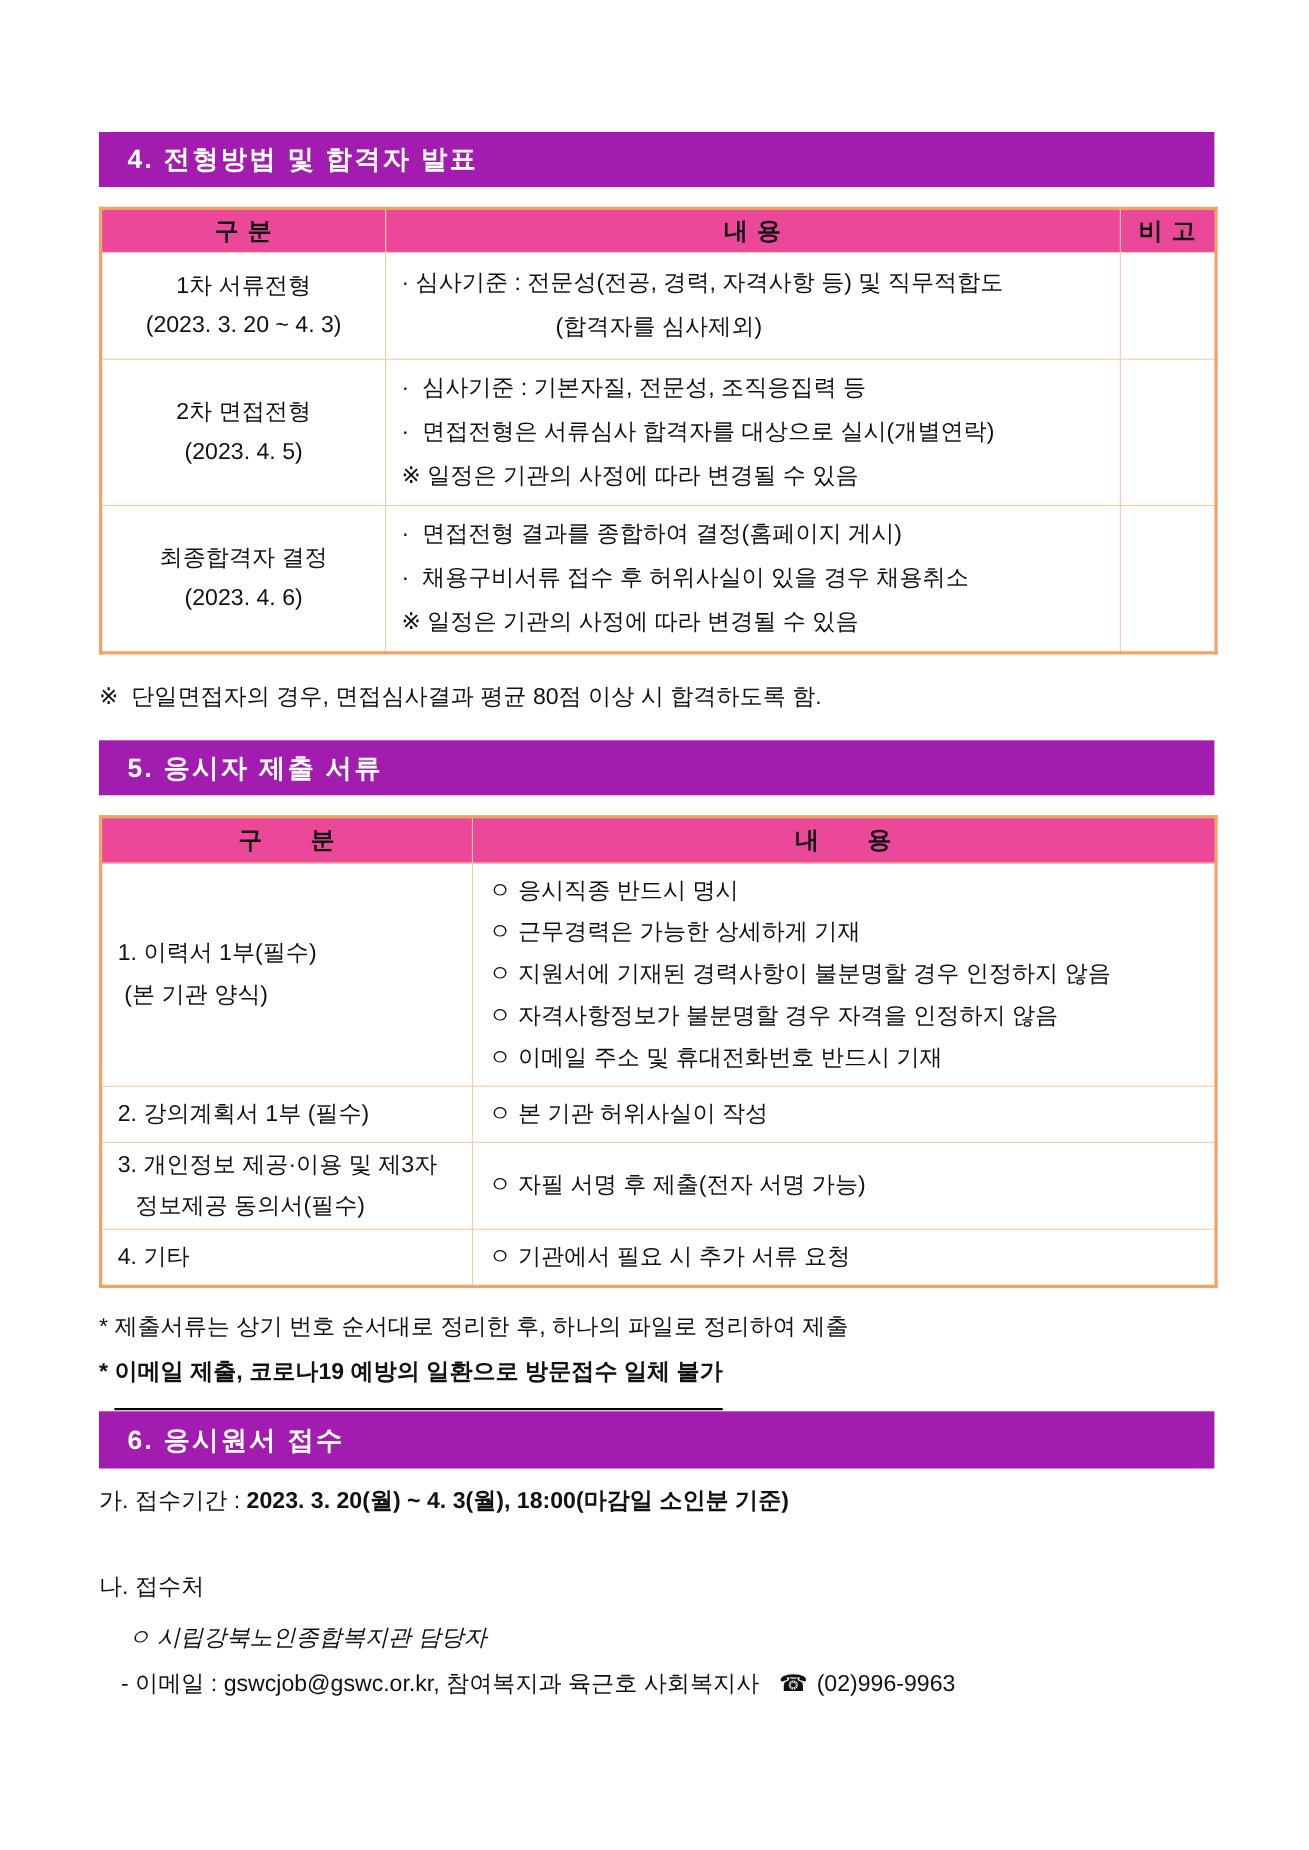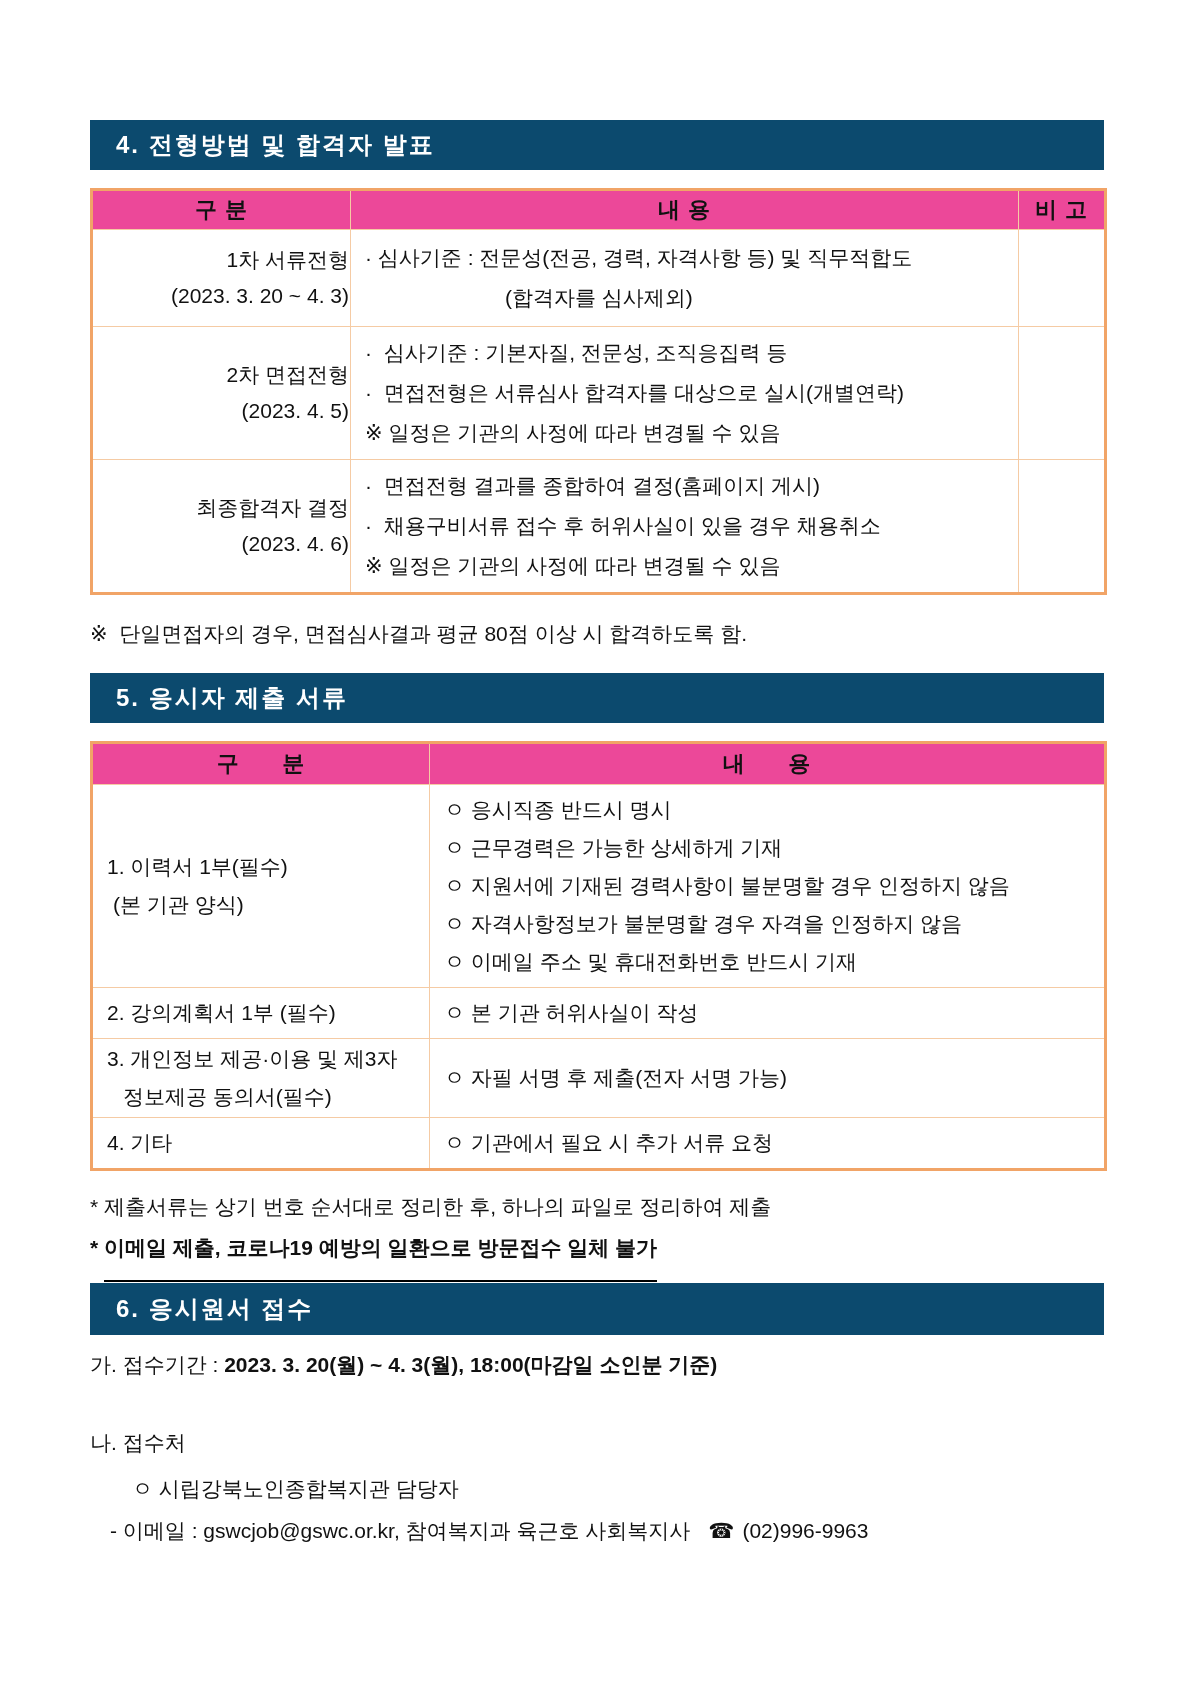"4. 전형방법 및 합격자 발표" .section-bar { background: #0c4a6e -> #a21caf }
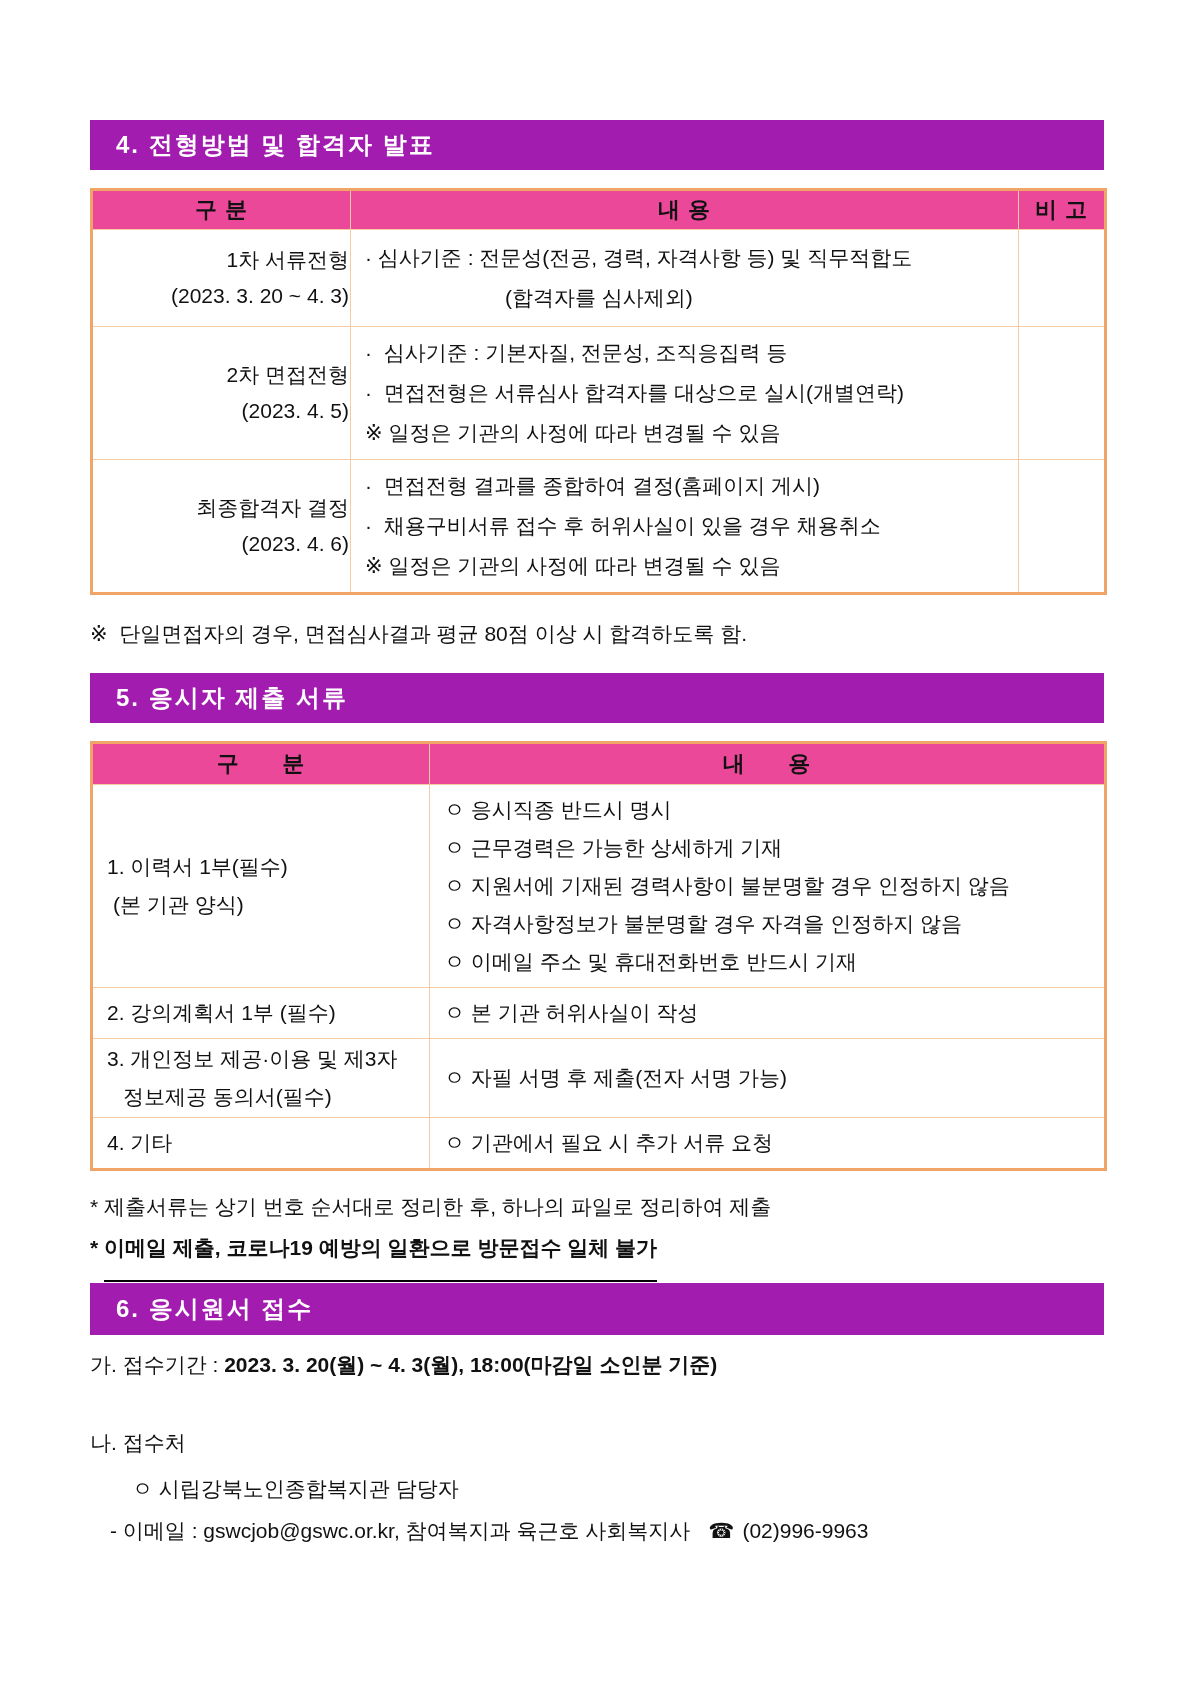"1차 서류전형" .gubun .gline { text-align: right -> none }
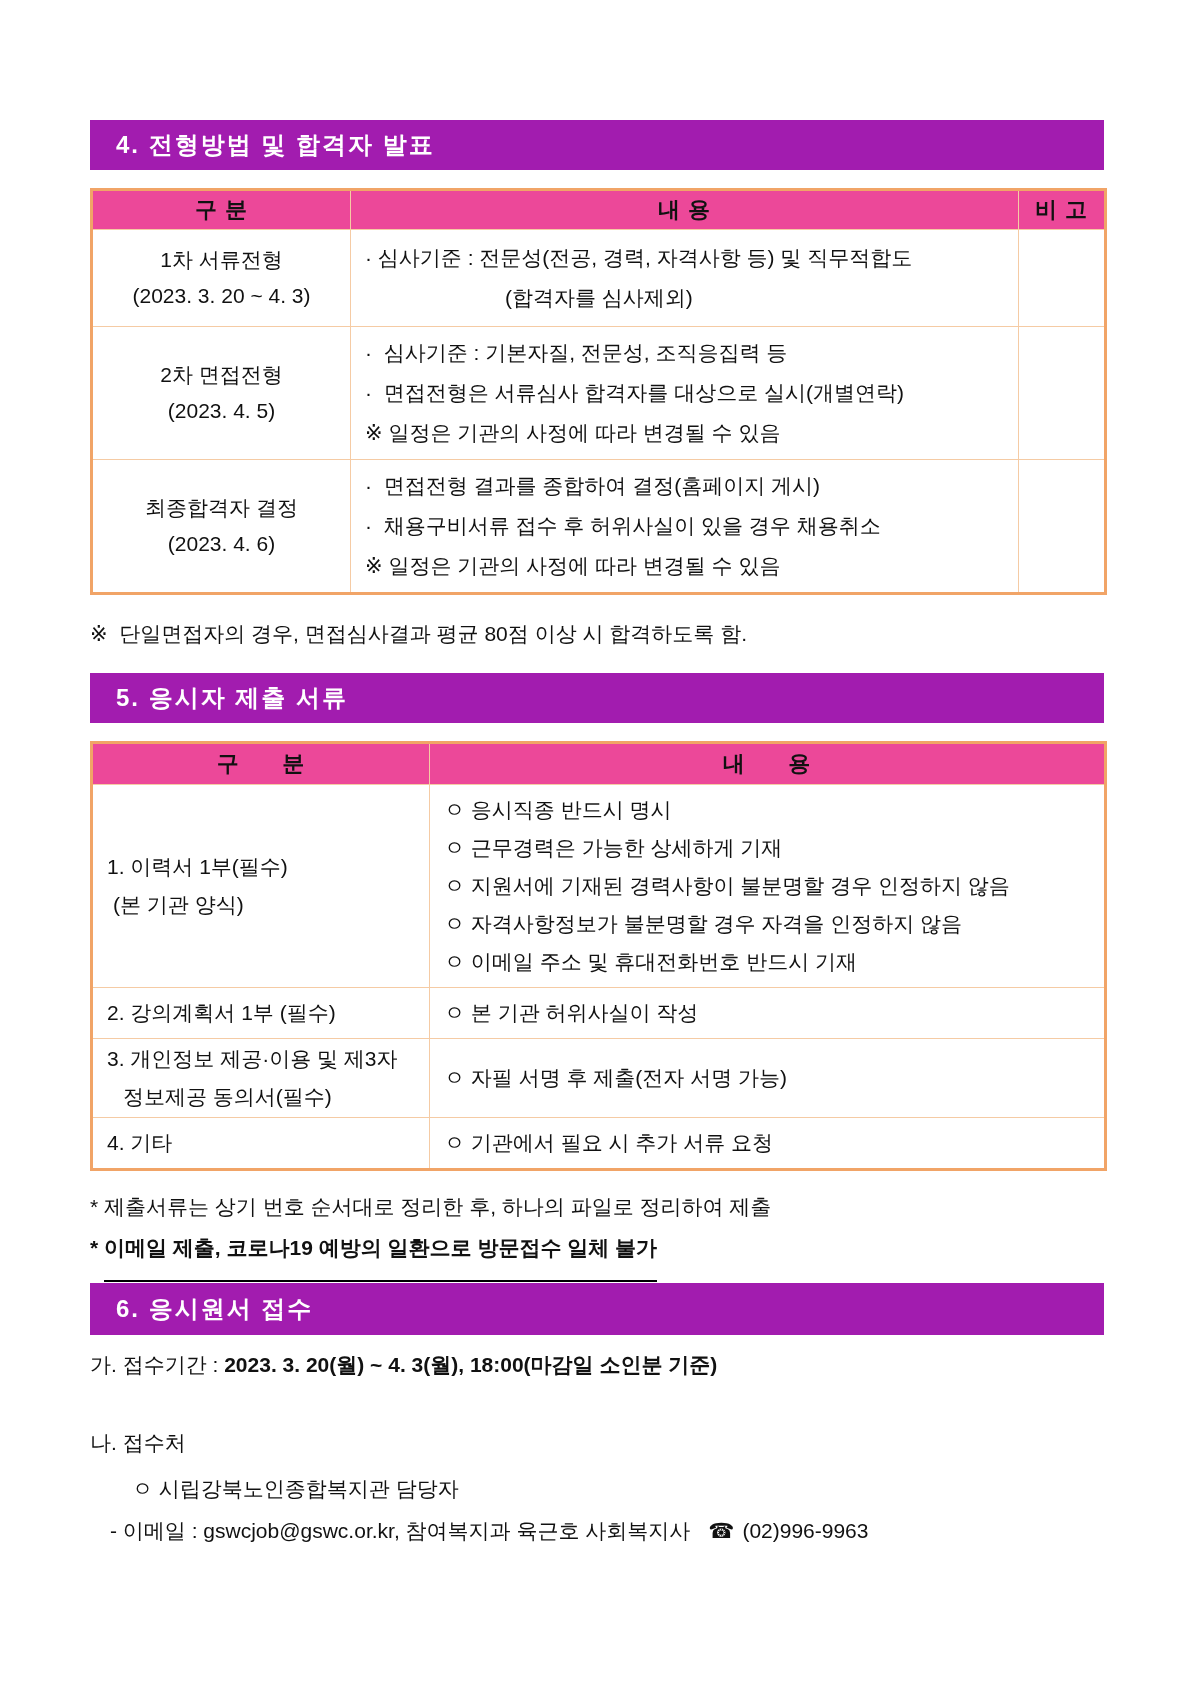"ㅇ 시립강북노인종합복지관 담당자" .org-line { font-style: none -> italic; margin-left: 42px -> 26px }
